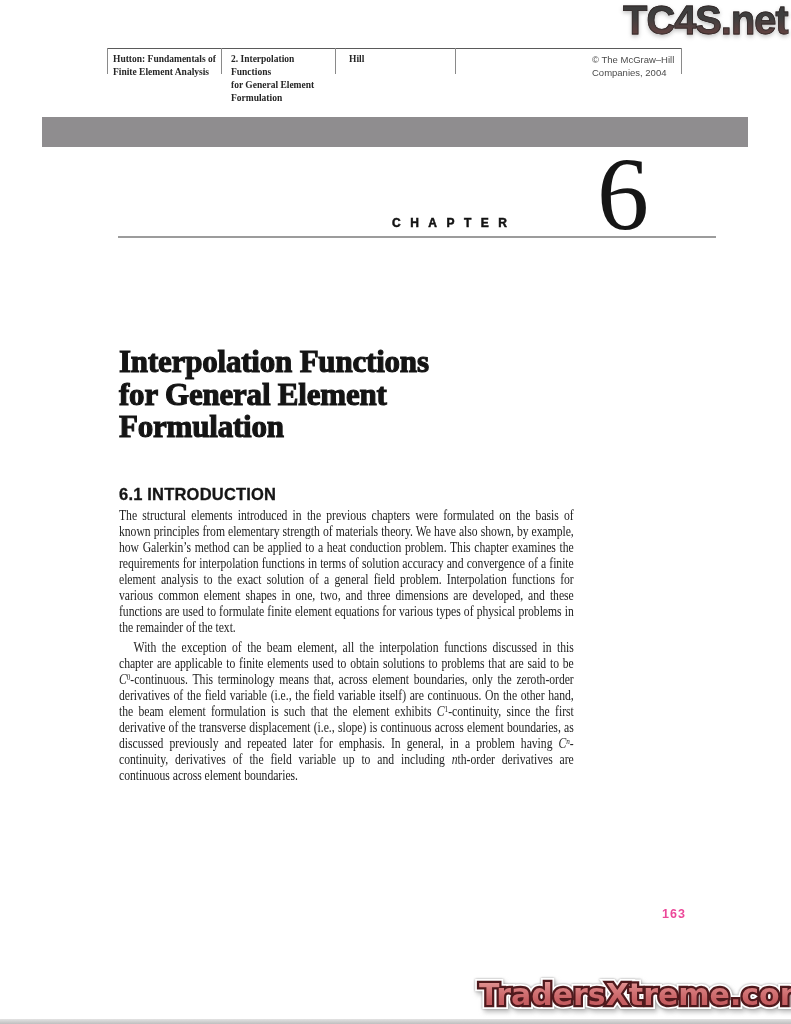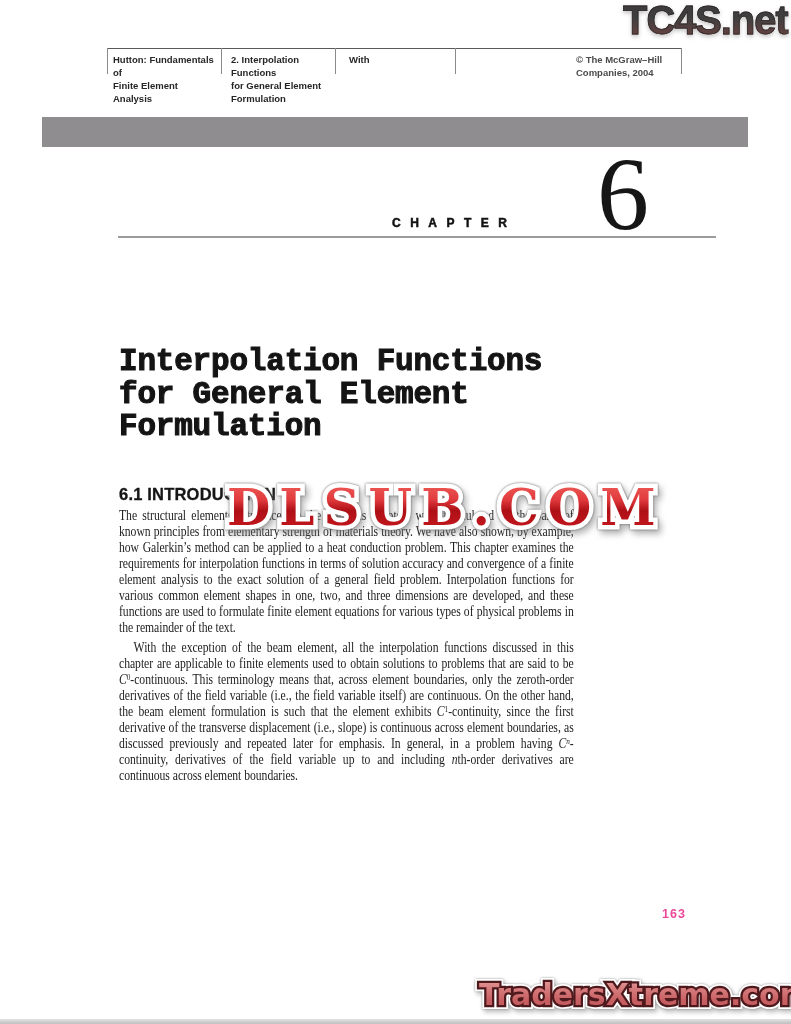"Hutton: Fundamentals of" .hcell.bold { font-family: none -> Liberation Serif, serif }
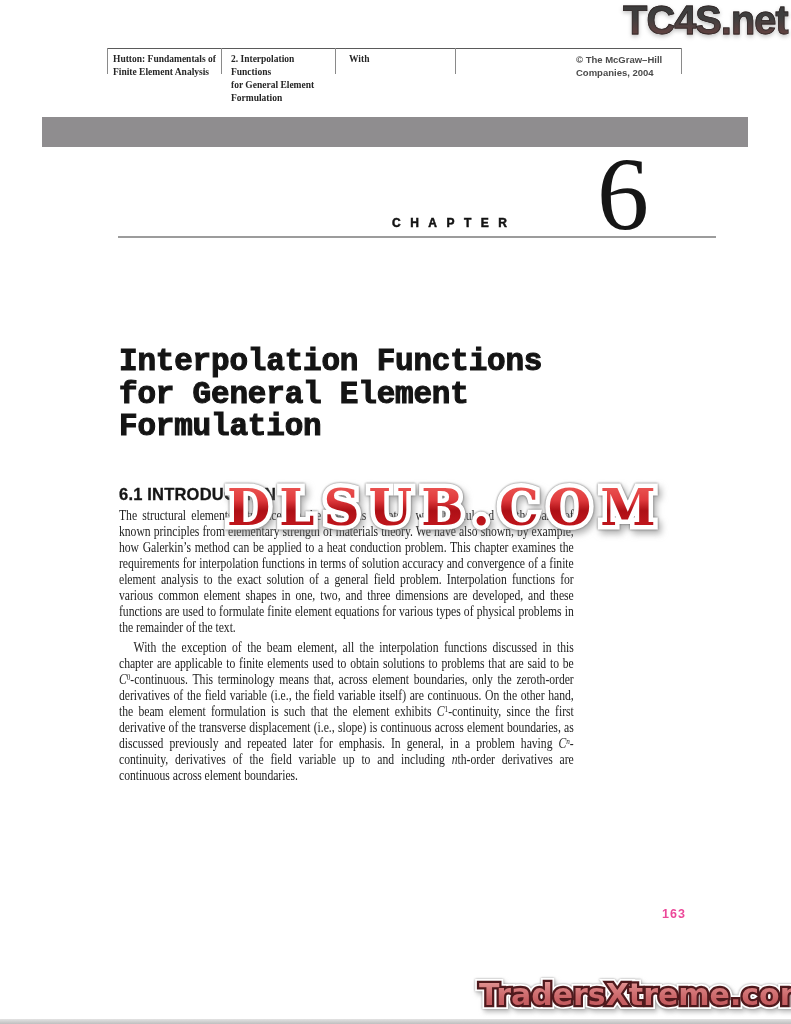"With" div.hcell { text: With -> Hill }
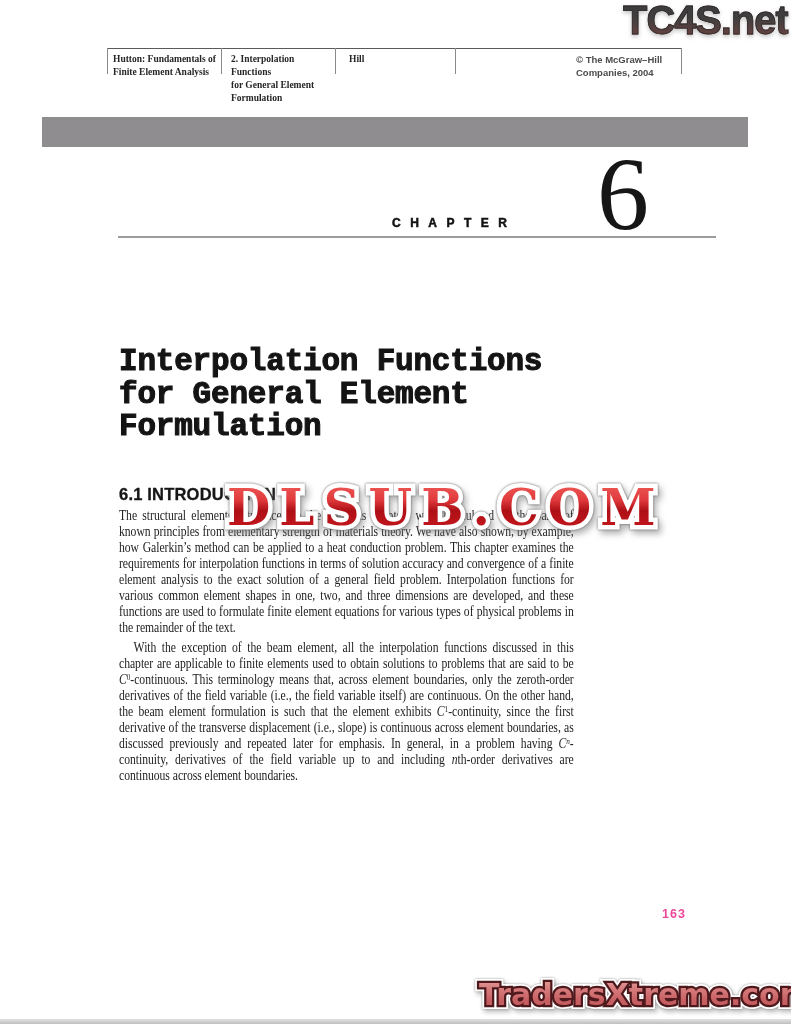"© The McGraw–Hill" .hcell.c4 { font-weight: bold -> normal; left: 576px -> 592px }
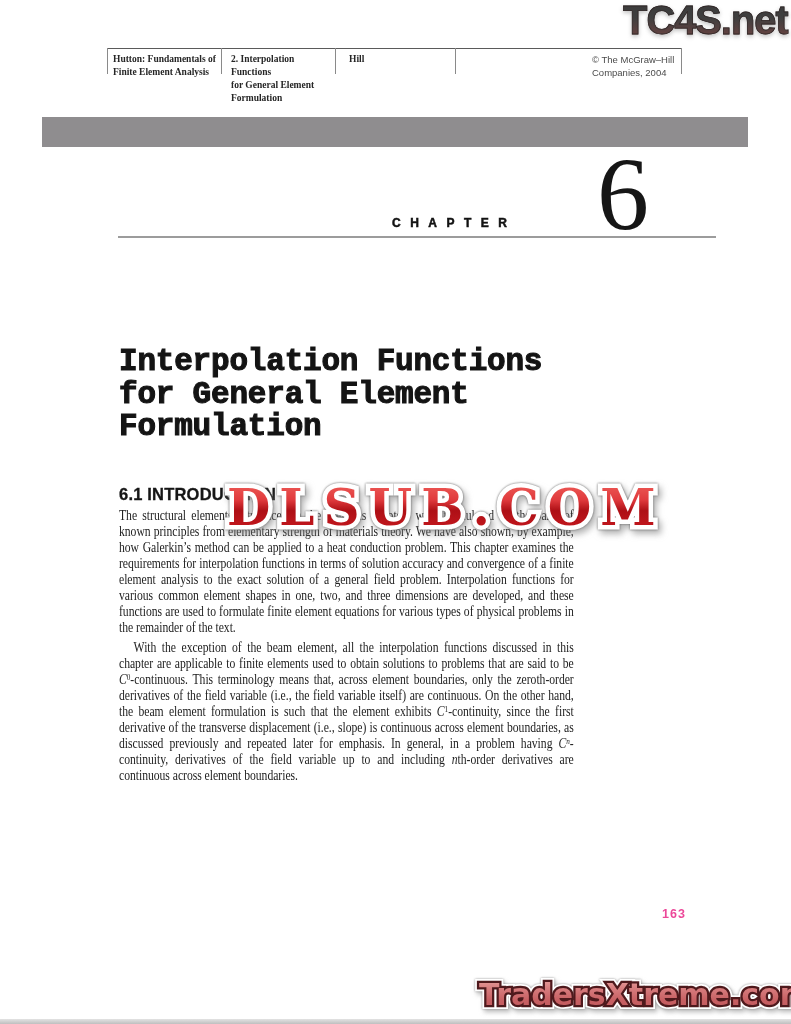"Interpolation Functions" .title { font-family: Liberation Mono, monospace -> Liberation Serif, serif }
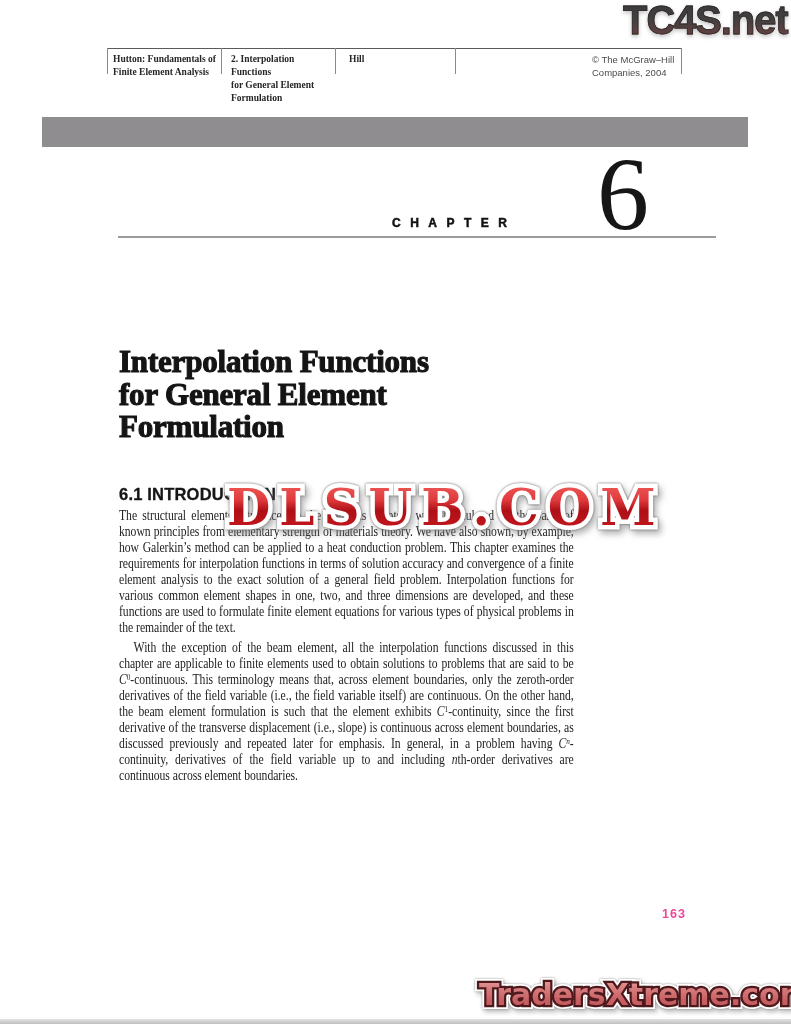"DLSUB.COM" div.wm-stack { html: <div> <span>DLSUB.COM</span> <span>DLSUB.COM</span> </div> -> none }
